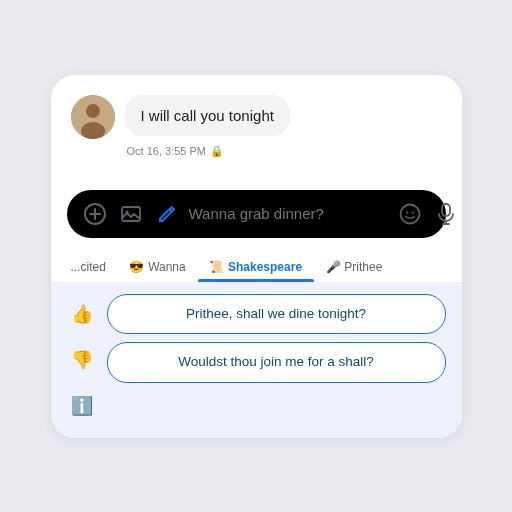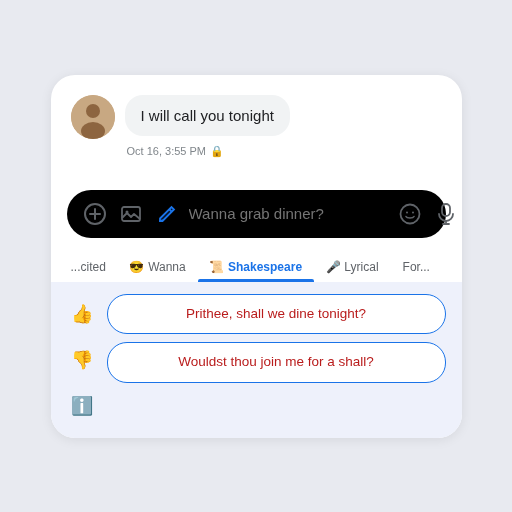"Lyrical" span { text: Lyrical -> Prithee }
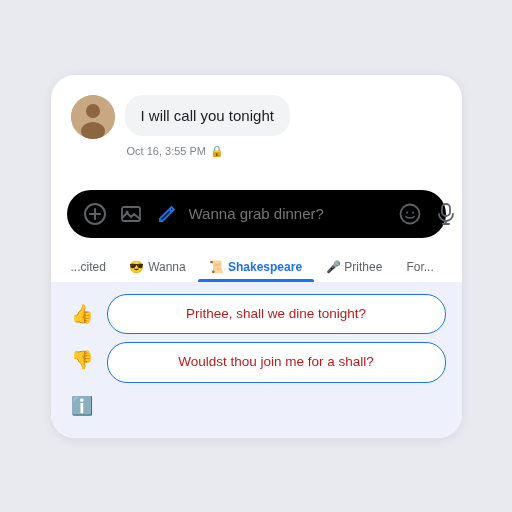"For..." div.tab { html: <div> <span>For...</span> </div> -> none }
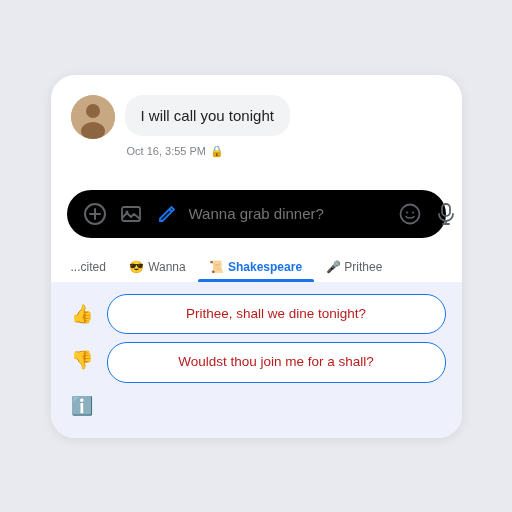"Prithee, shall we dine tonight?" .suggestion-chip { color: #b91c1c -> #0c4a6e }
